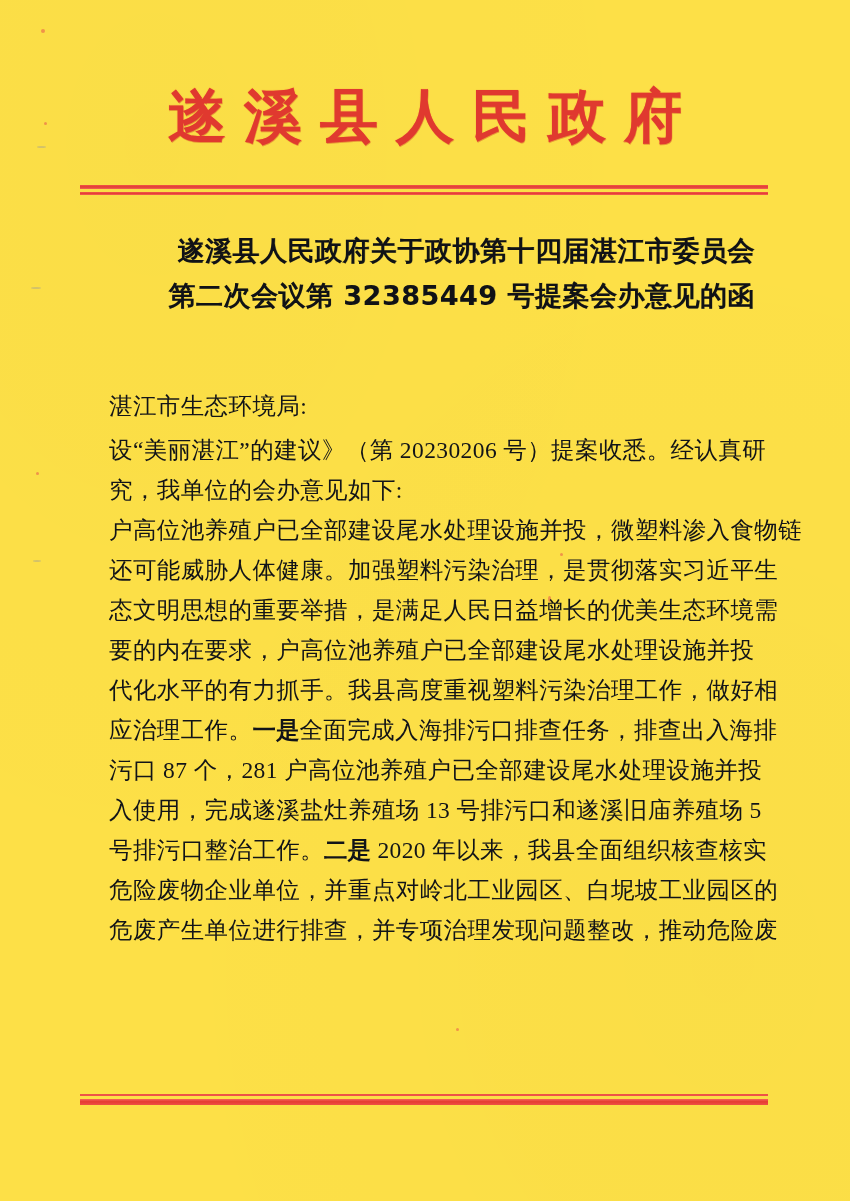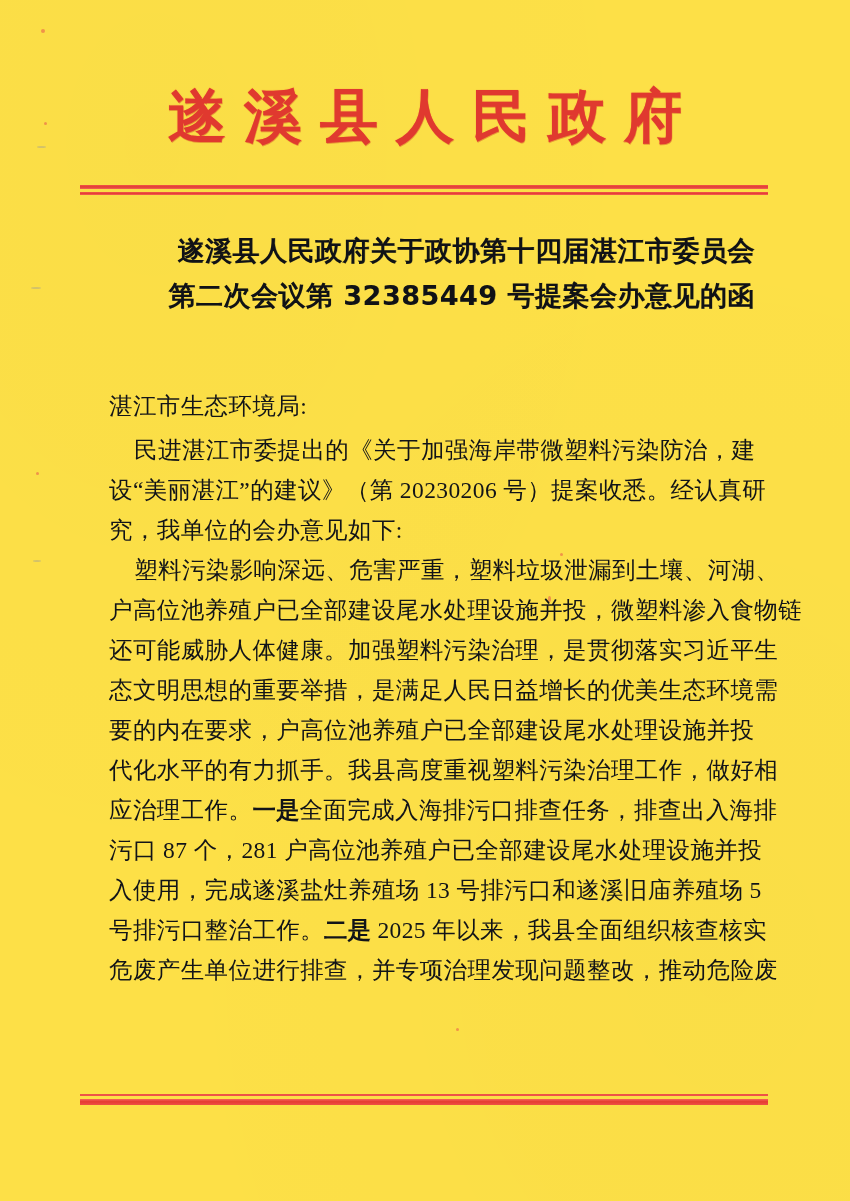"民进湛江市委提出的《关于加强海岸带微塑料污染防治，建" span.body-line { html: <span> 民进湛江市委提出的《关于加强海岸带微塑料污染防治，建</span> -> none }
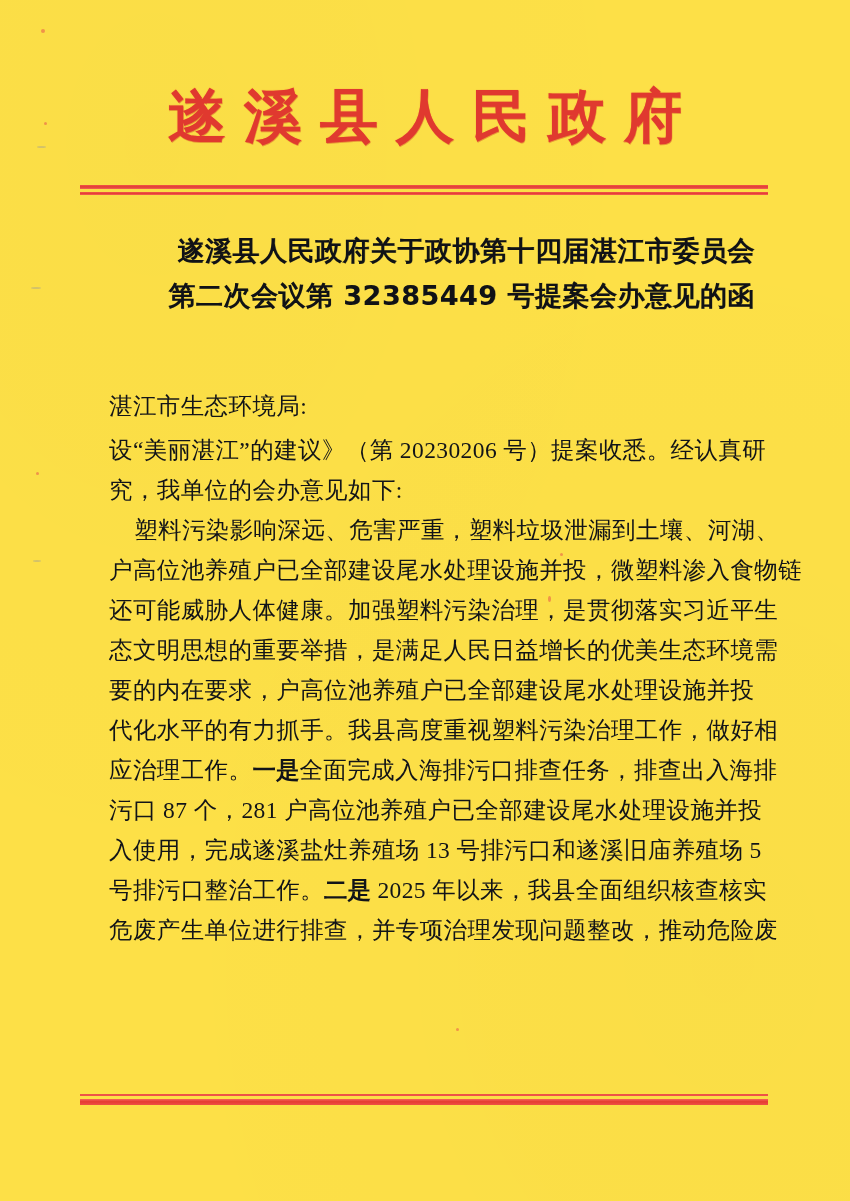"塑料污染影响深远、危害严重，塑料垃圾泄漏到土壤、河湖、" span.body-line { html: <span> 塑料污染影响深远、危害严重，塑料垃圾泄漏到土壤、河湖、</span> -> none }
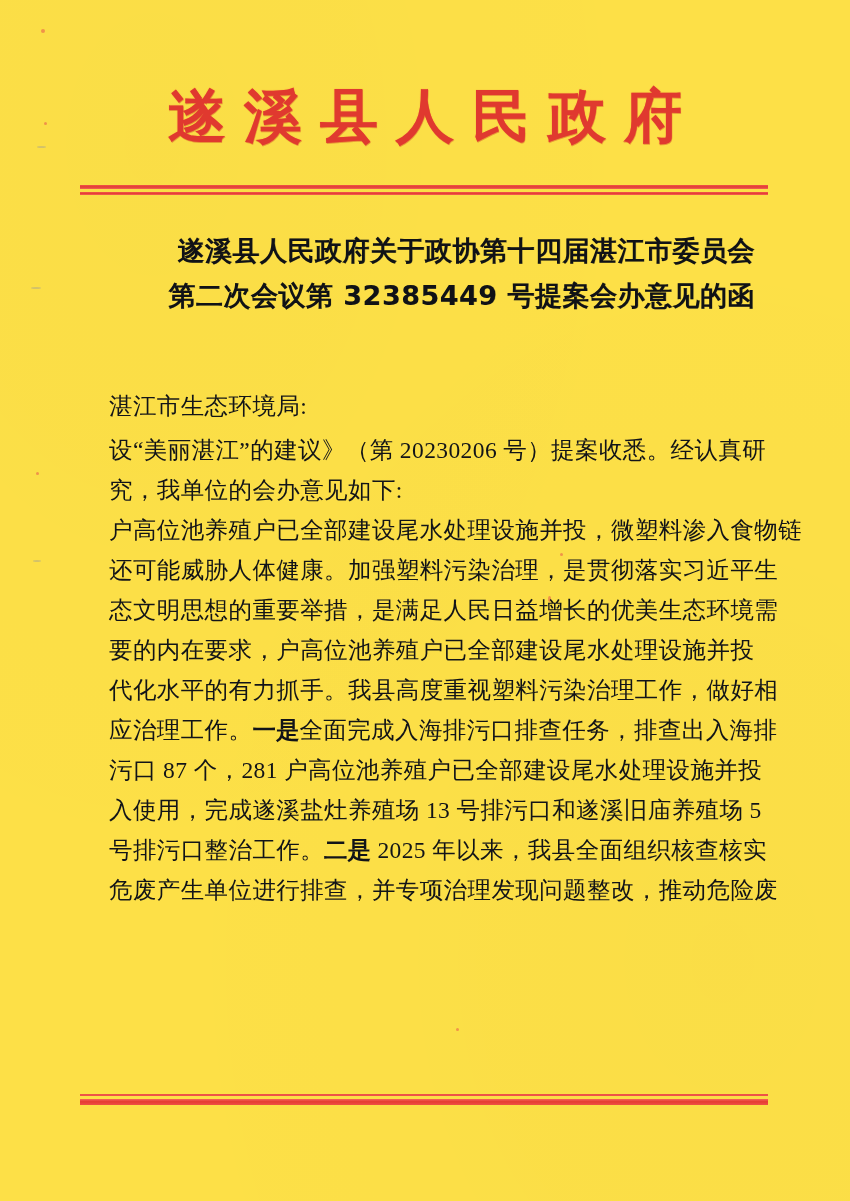"2025 年以来，我县全面组织核查核实" span { text: 2025 -> 2020 }
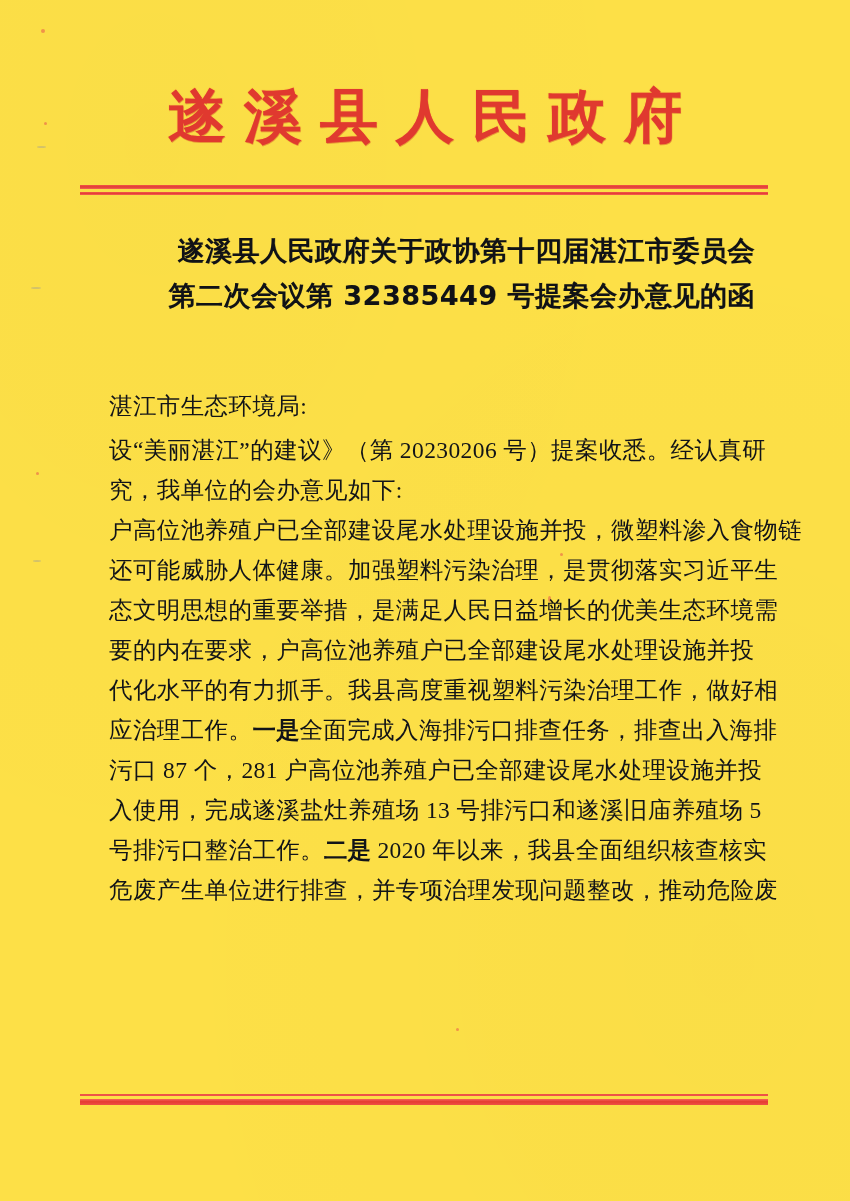"危险废物企业单位，并重点对岭北工业园区、白坭坡工业园区的" span.body-line { html: none -> <span><span>危险废物企业单位，并重点对岭北工业园区、白坭坡工业园区的</span></span> }
